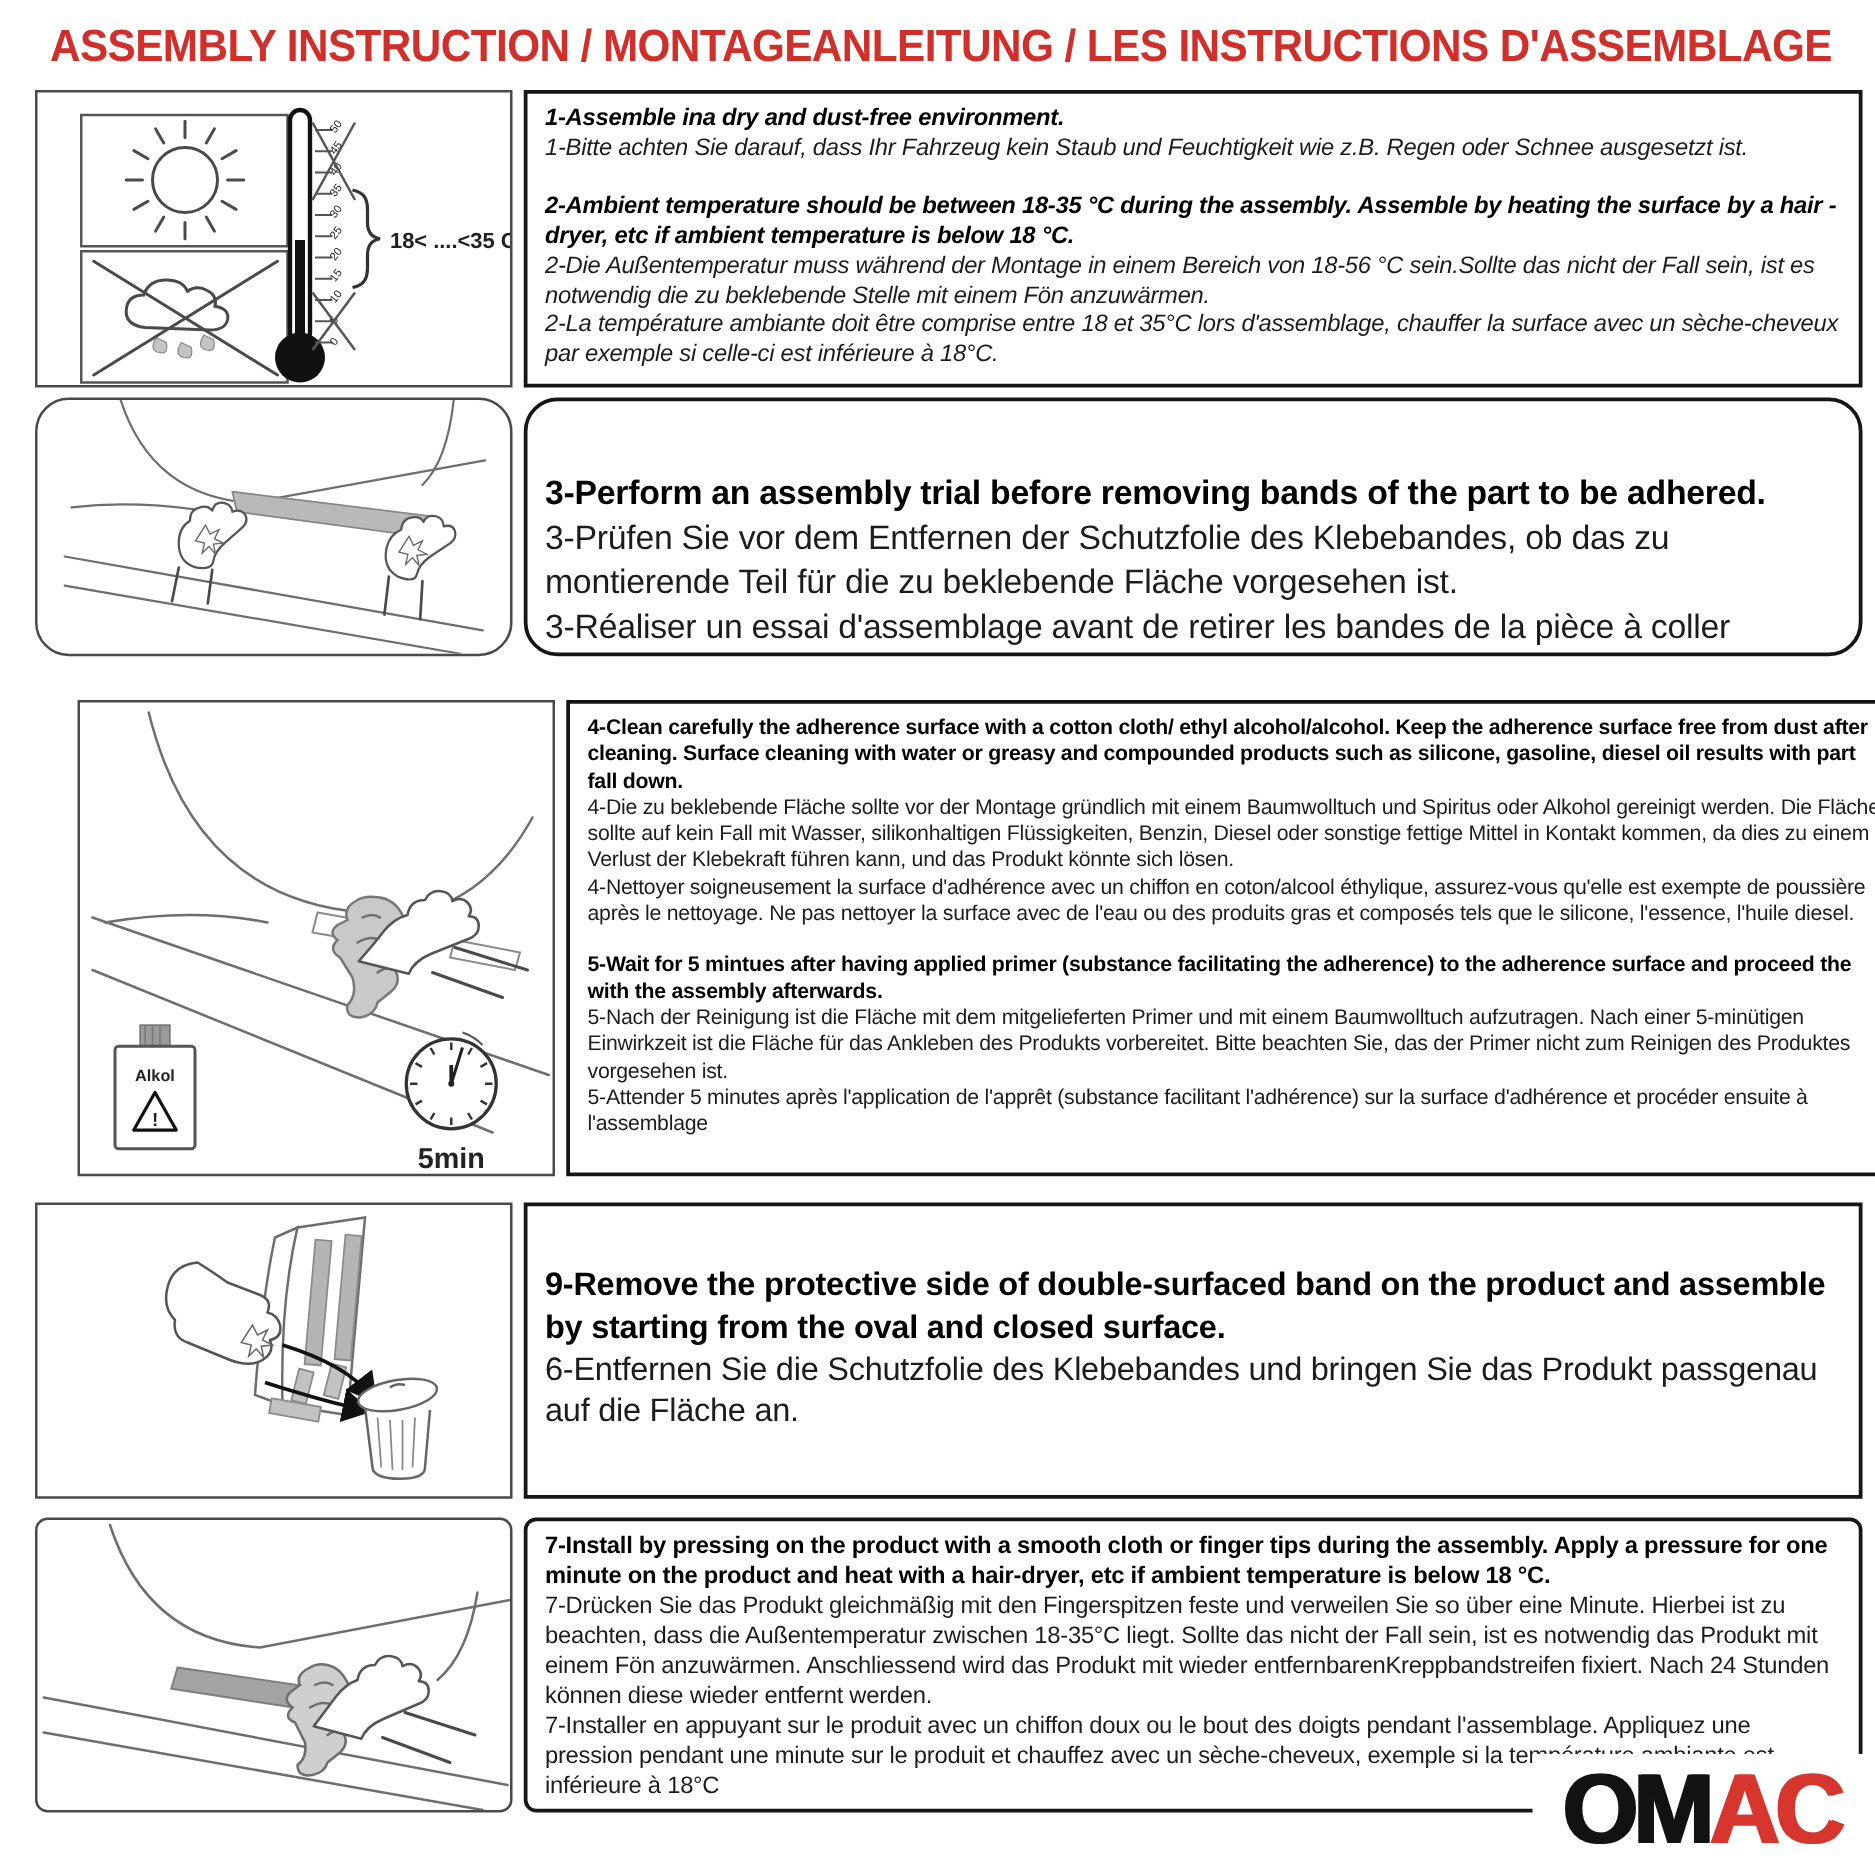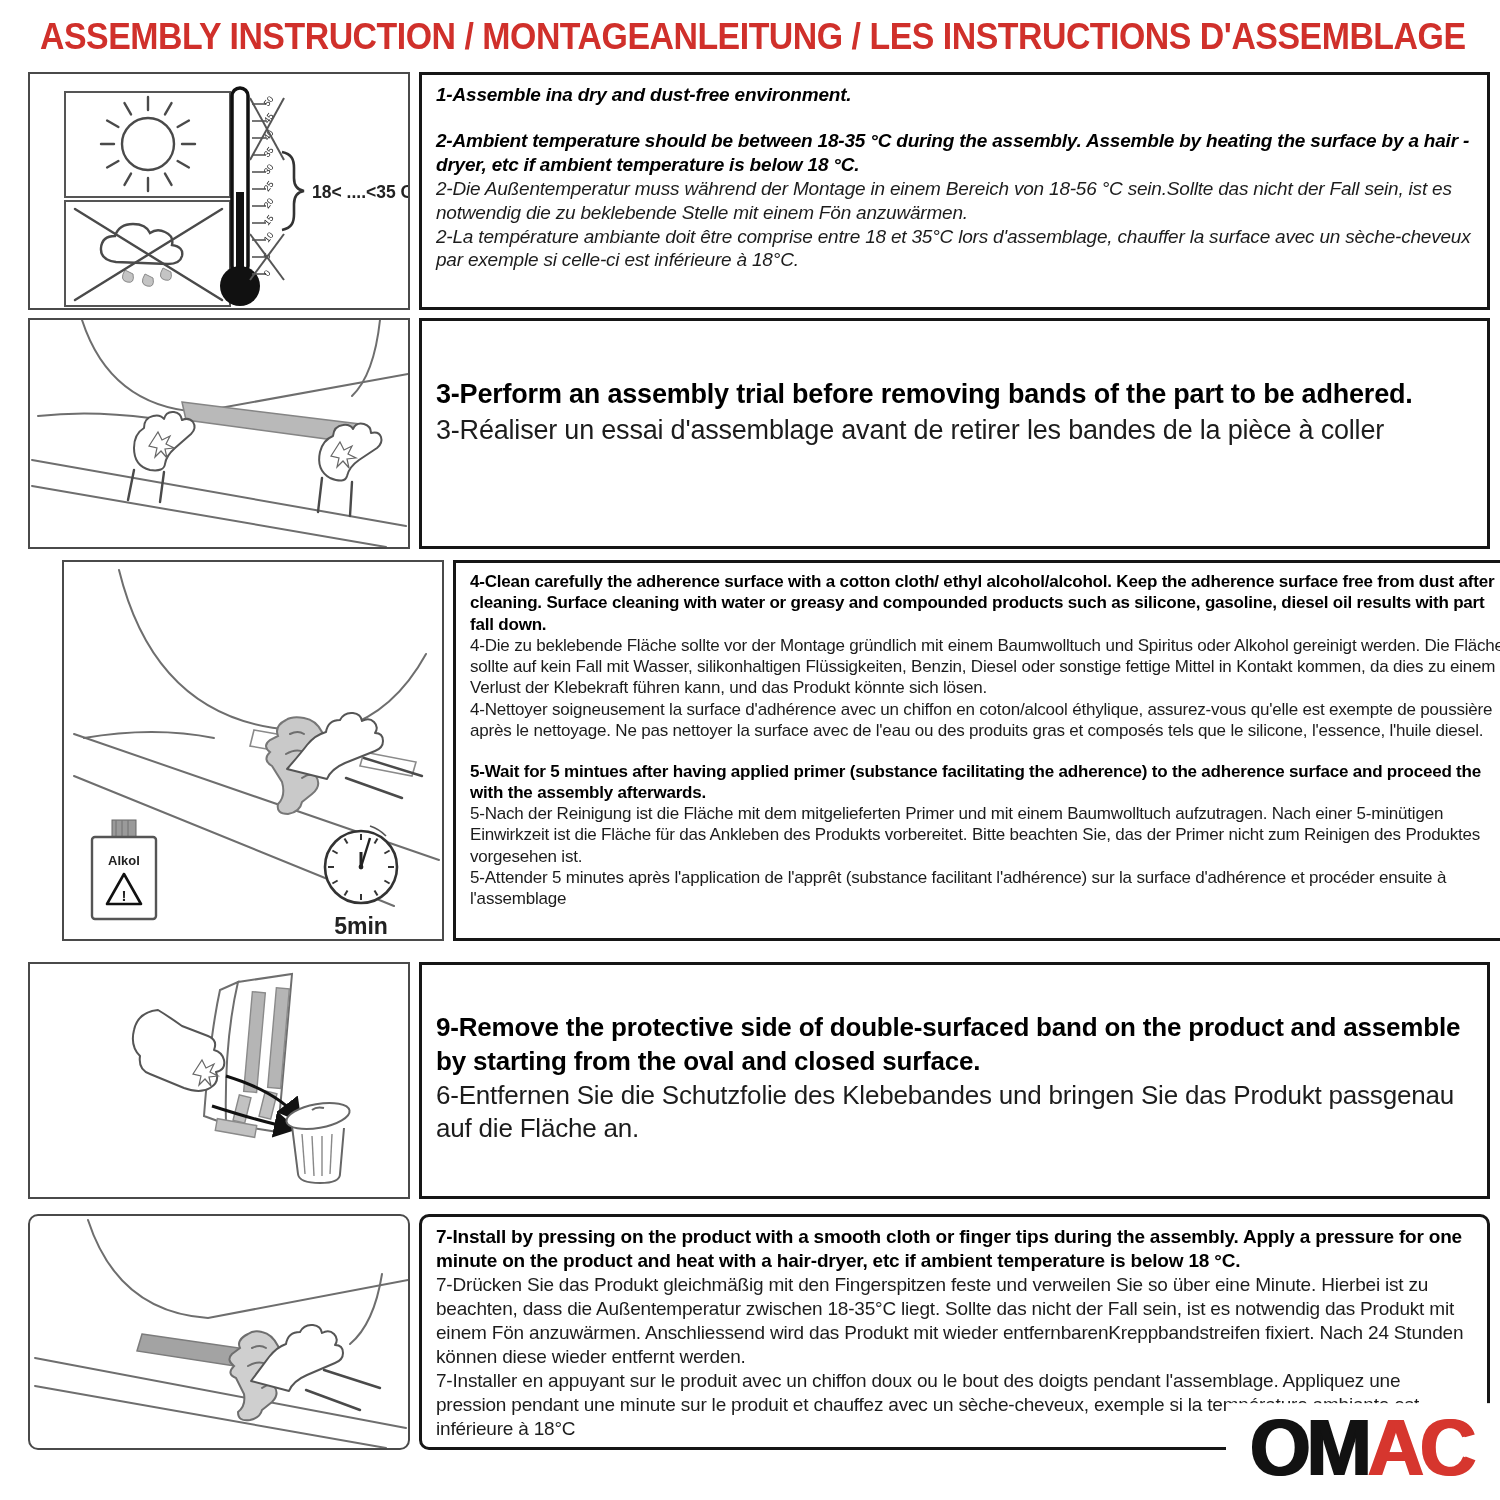"1-Bitte achten Sie darauf, dass" p { html: none -> <p>1-Bitte achten Sie darauf, dass Ihr Fahrzeug kein Staub und Feuchtigkeit wie z.B. Regen oder Schnee ausgesetzt ist.</p> }
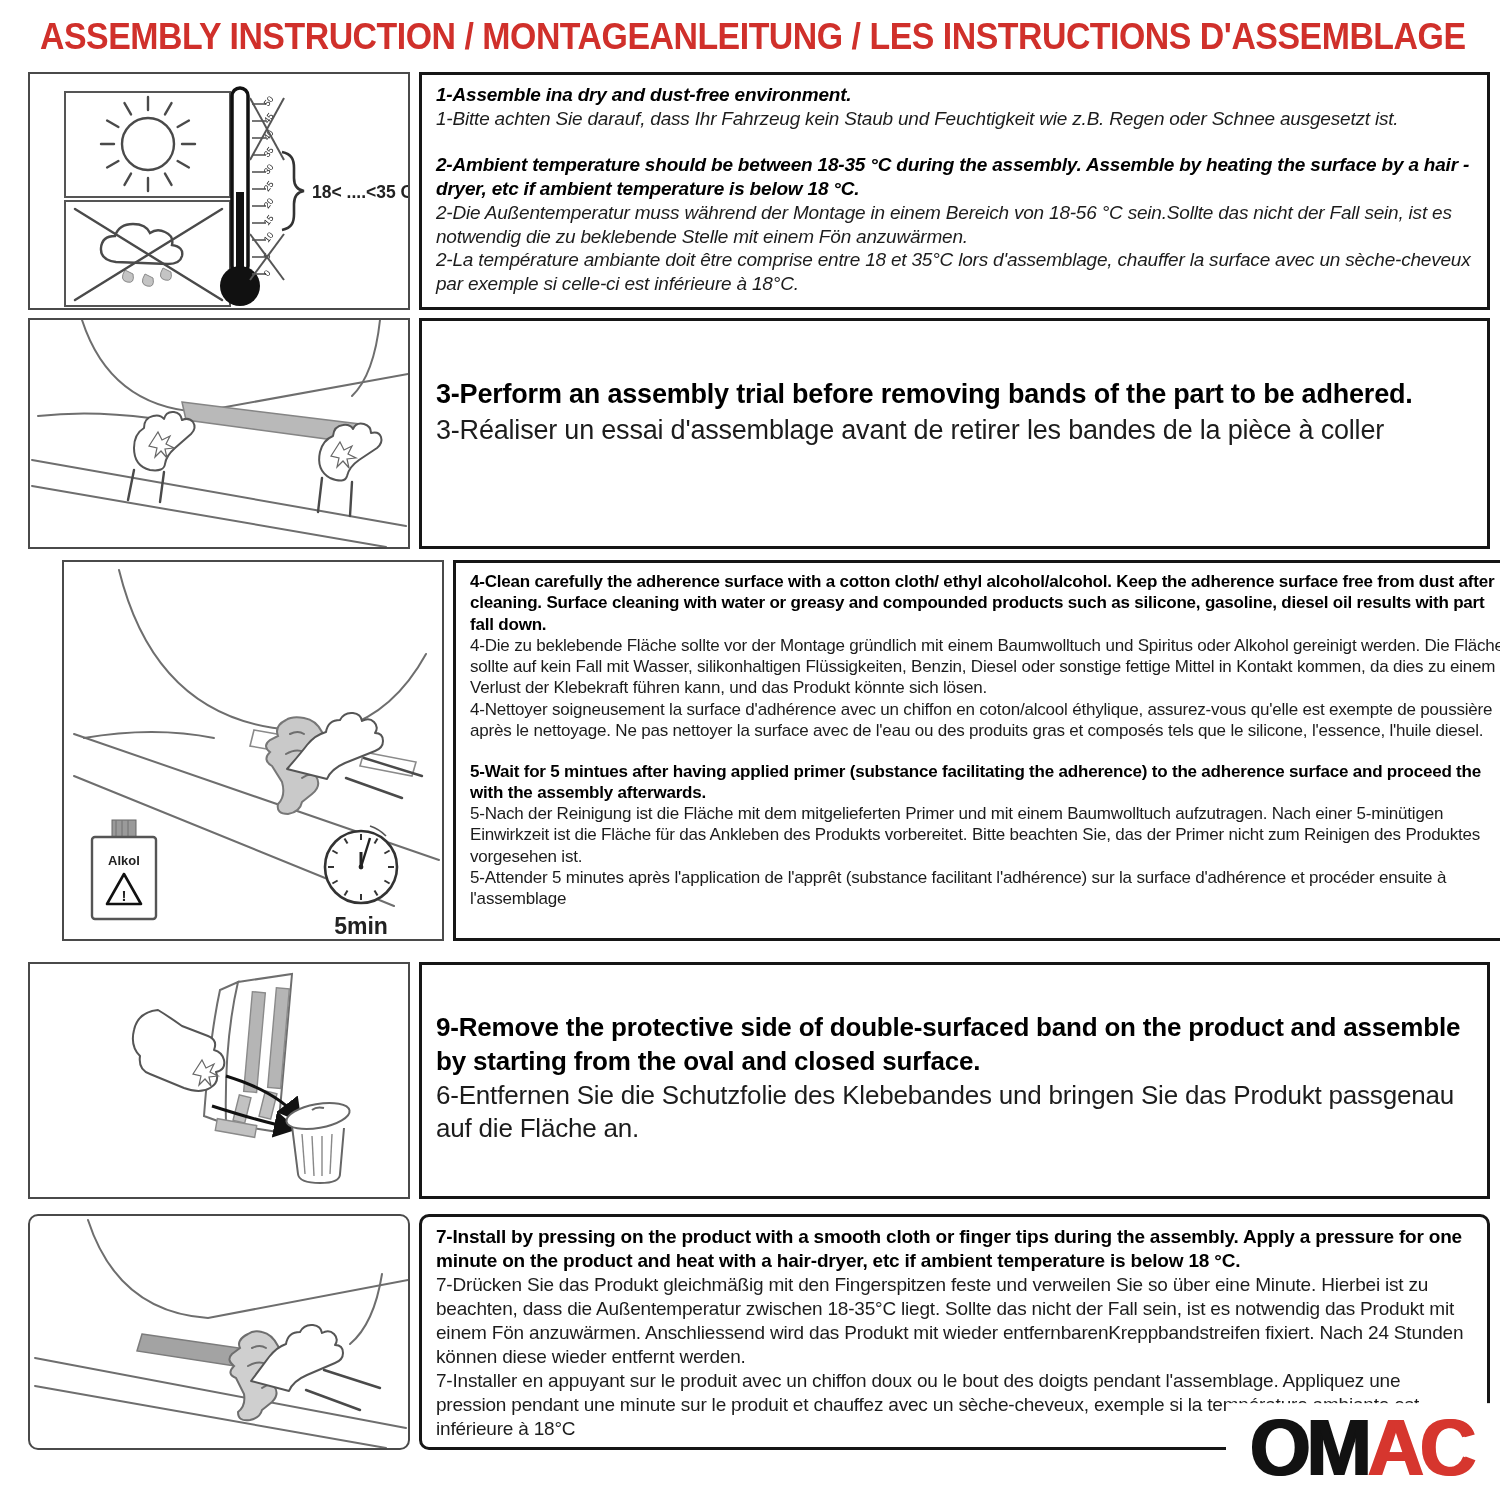"3-Perform an assembly trial before" #illus2,#text2 { border-radius: none -> 27px; height: 231px -> 207px }
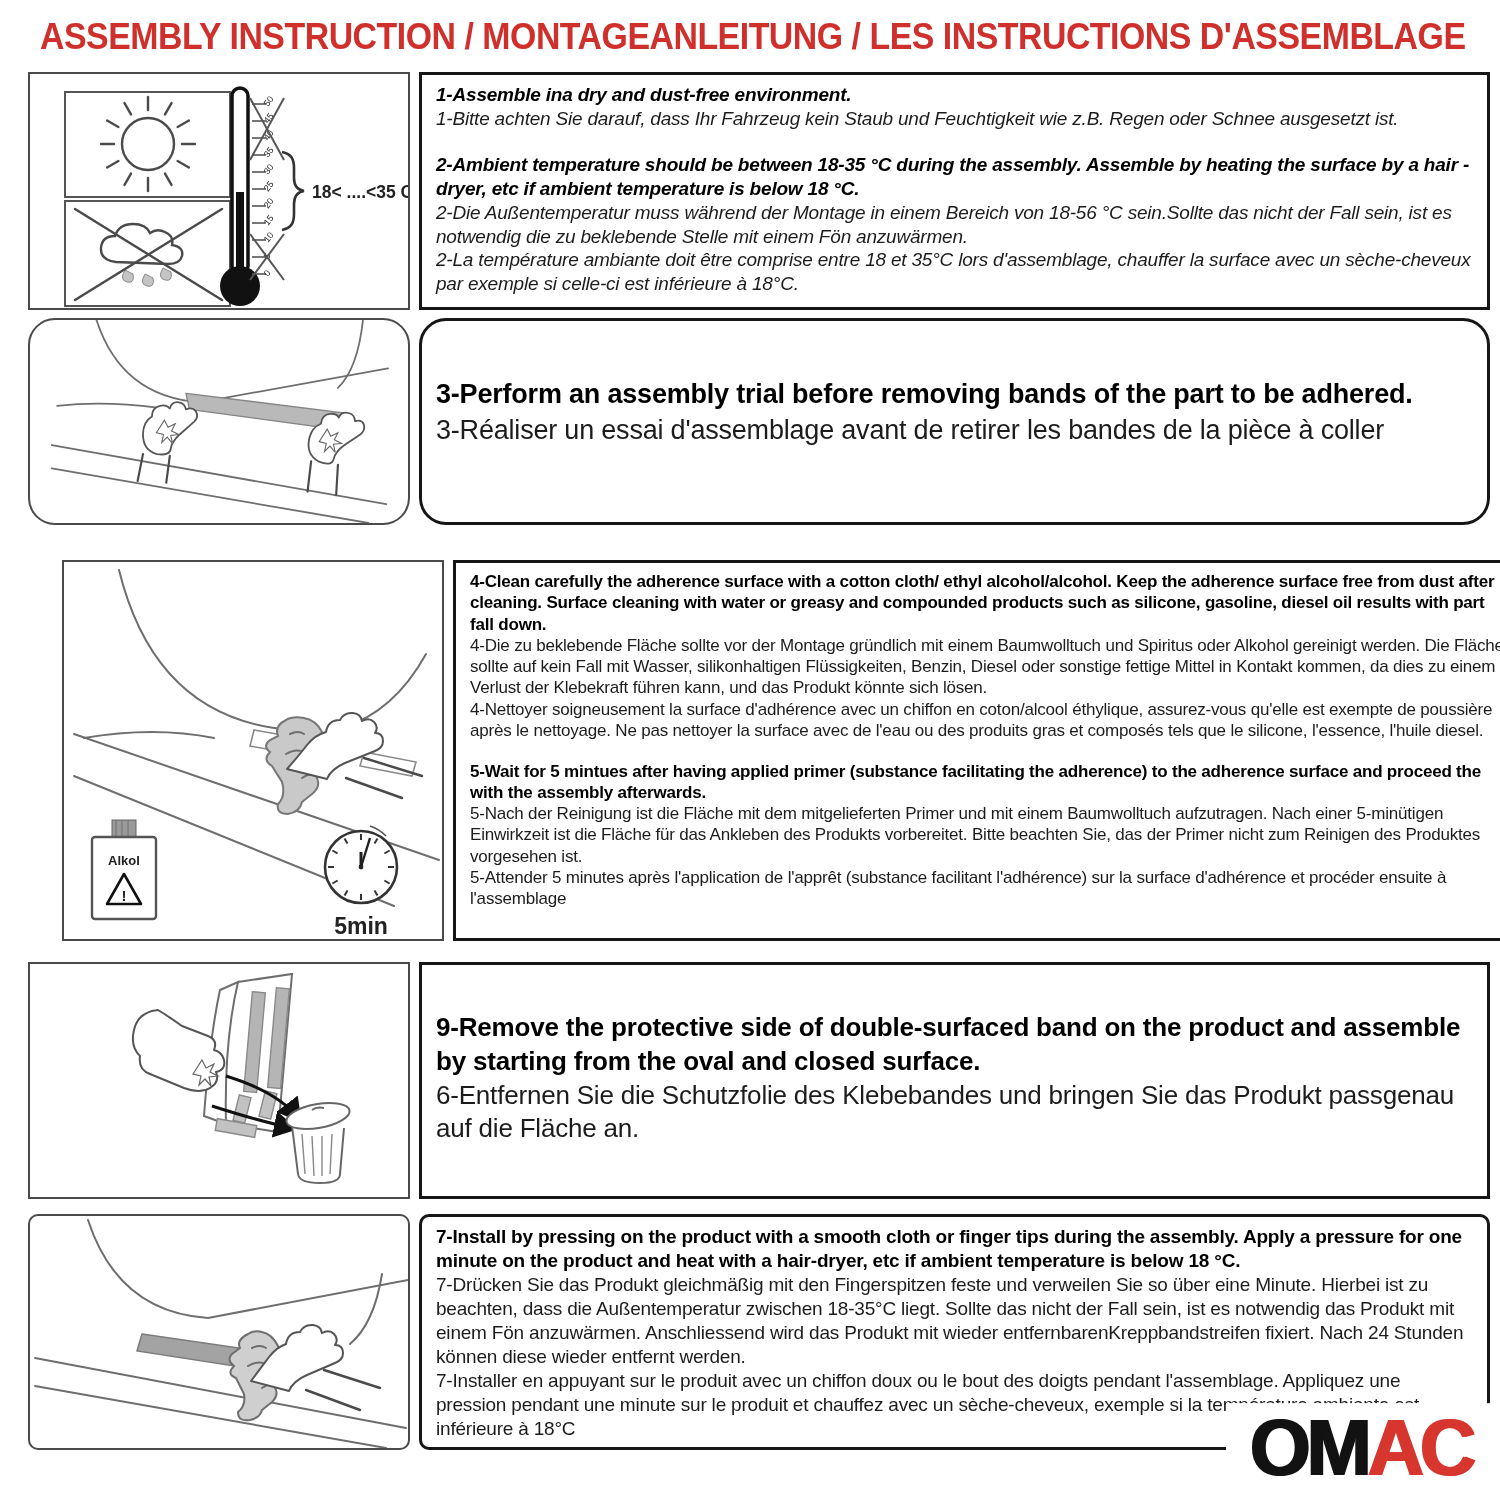"3-Prüfen Sie vor dem Entfernen" p { html: none -> <p>3-Prüfen Sie vor dem Entfernen der Schutzfolie des Klebebandes, ob das zu montierende Teil für die zu beklebende Fläche vorgesehen ist.</p> }
